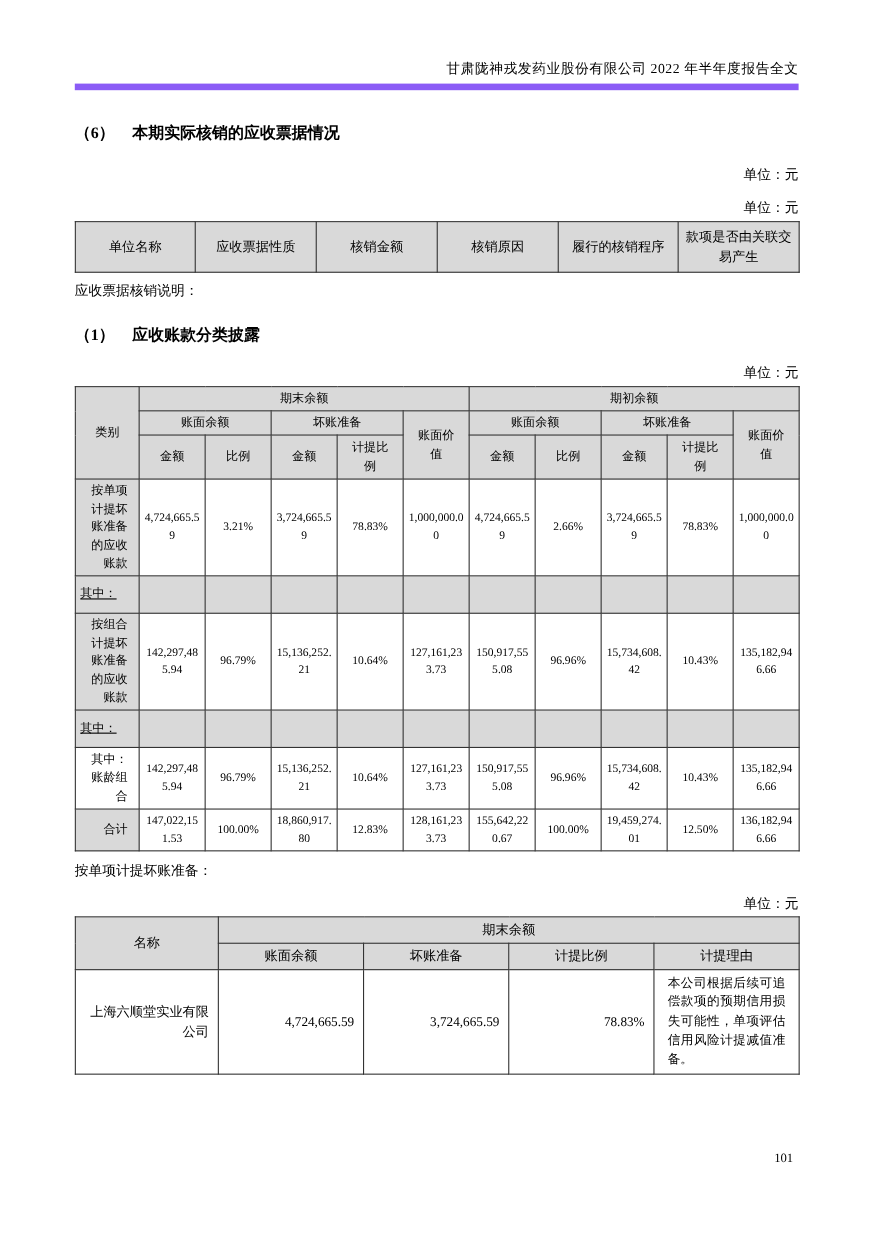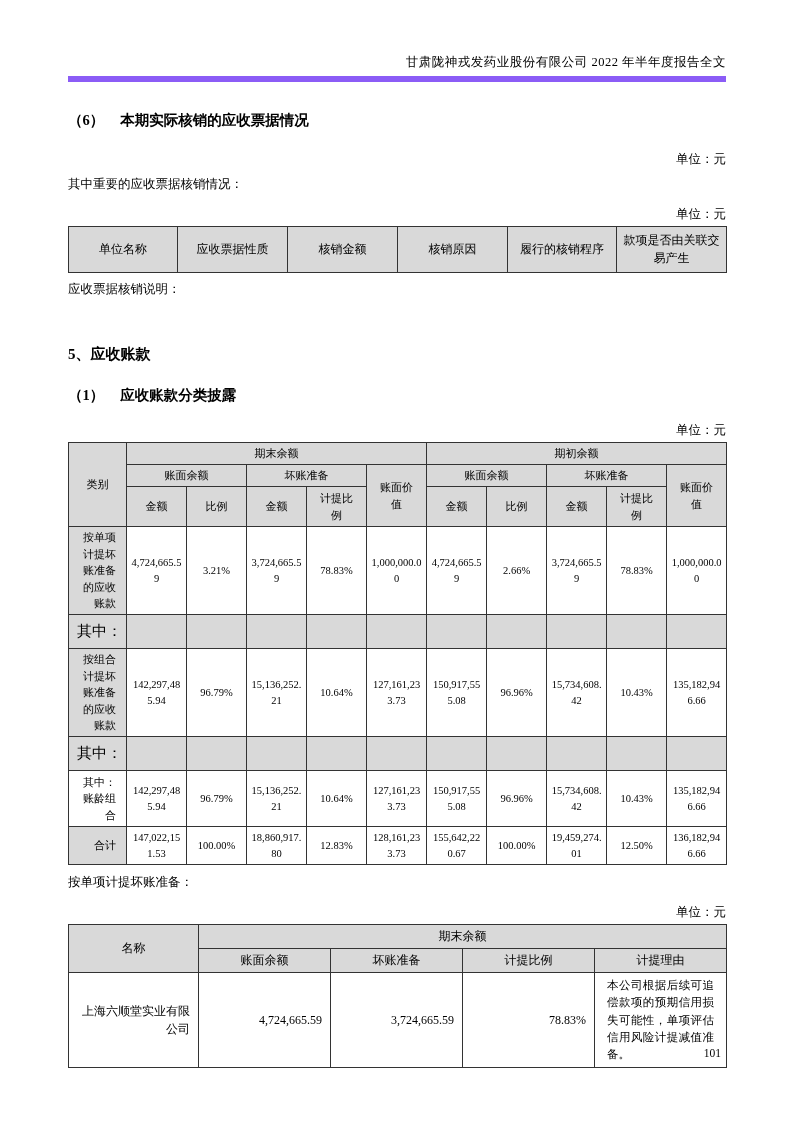"其中重要的应收票据核销情况：" div.note { html: <div>其中重要的应收票据核销情况：</div> -> none }
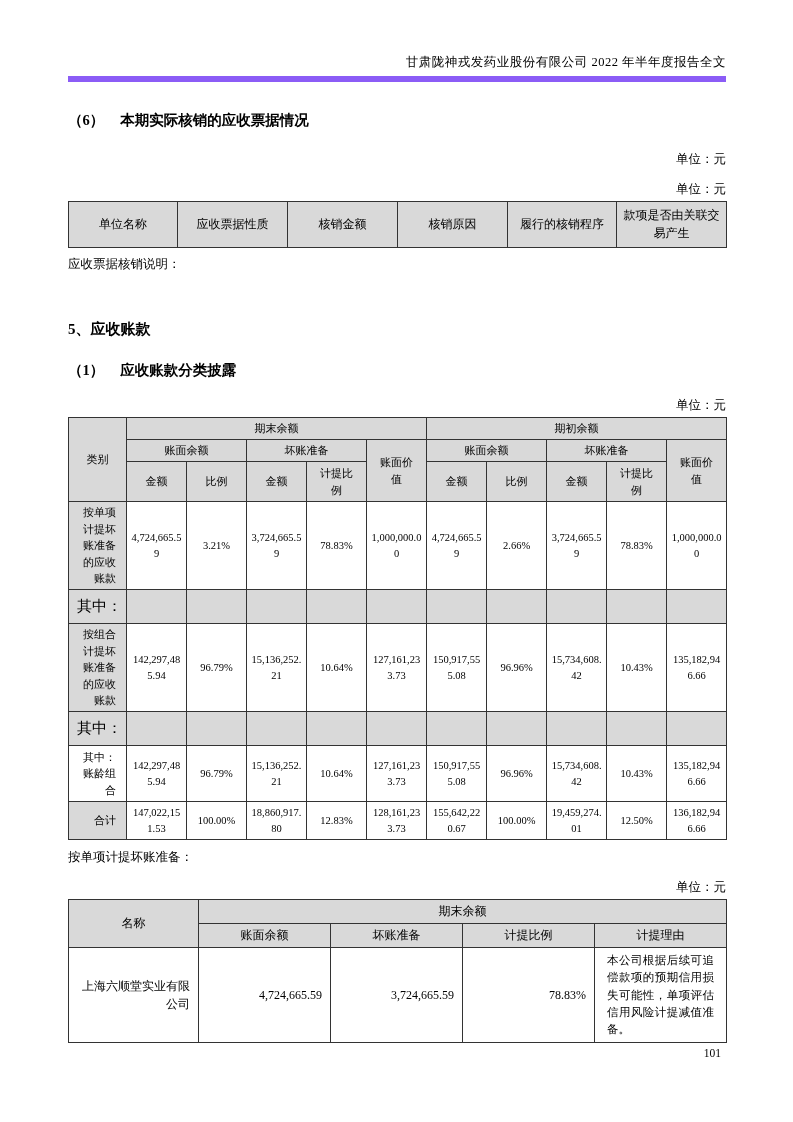"5、应收账款" div.h-sec5 { html: <div>5、应收账款</div> -> none }
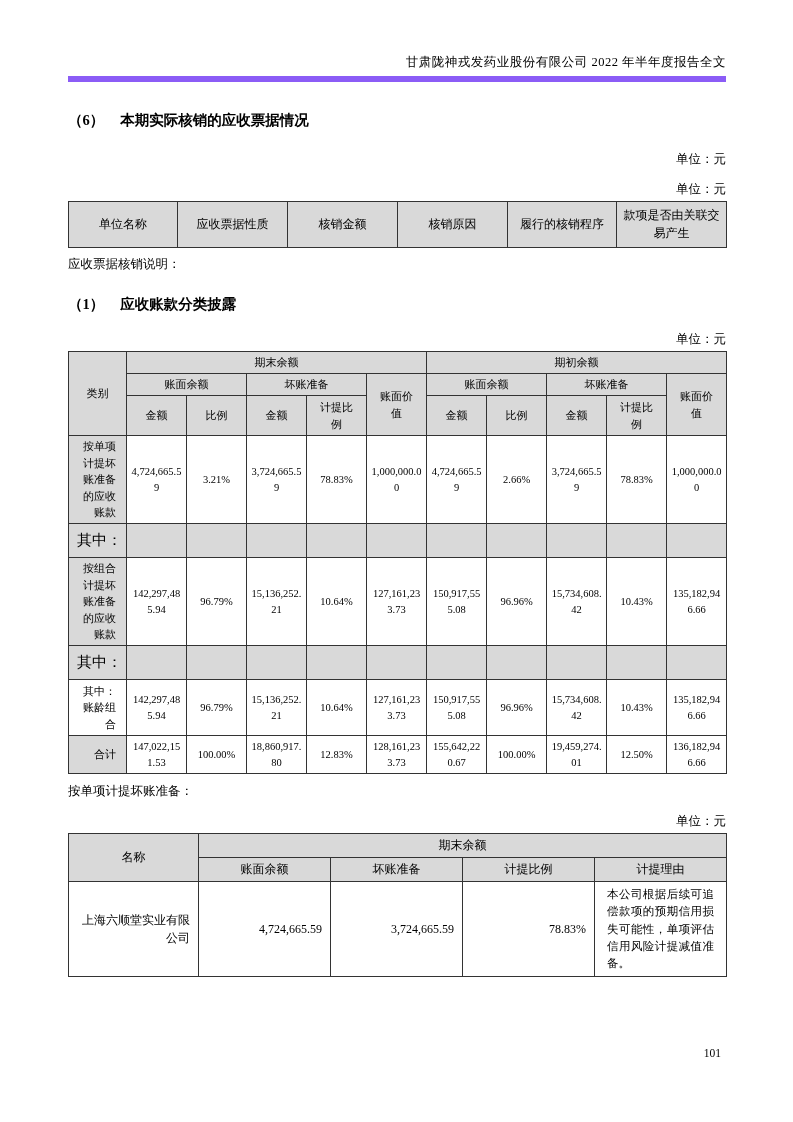"其中：" .t3 .lblc { font-size: 15px -> 11px; text-align: right -> left; text-decoration: none -> underline }
